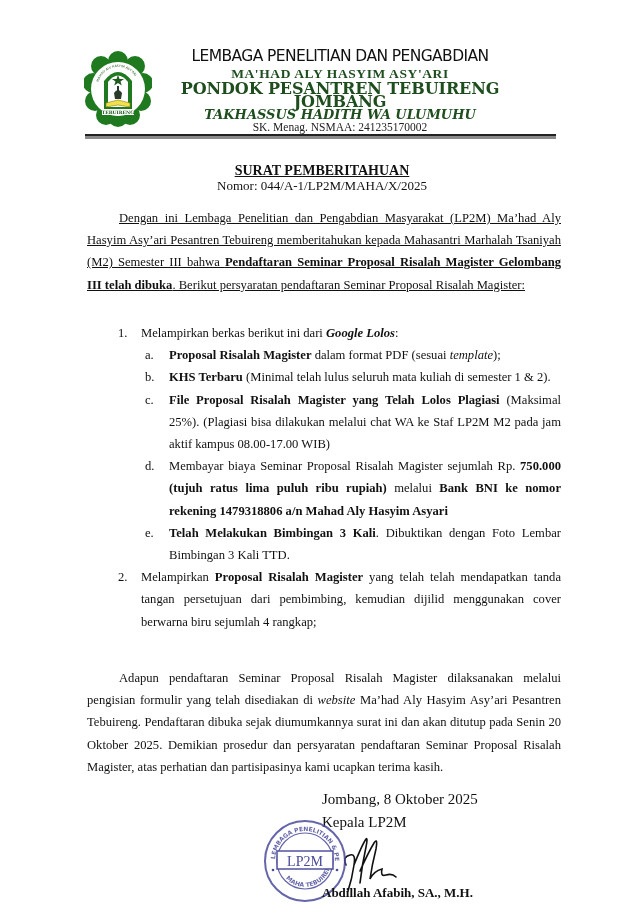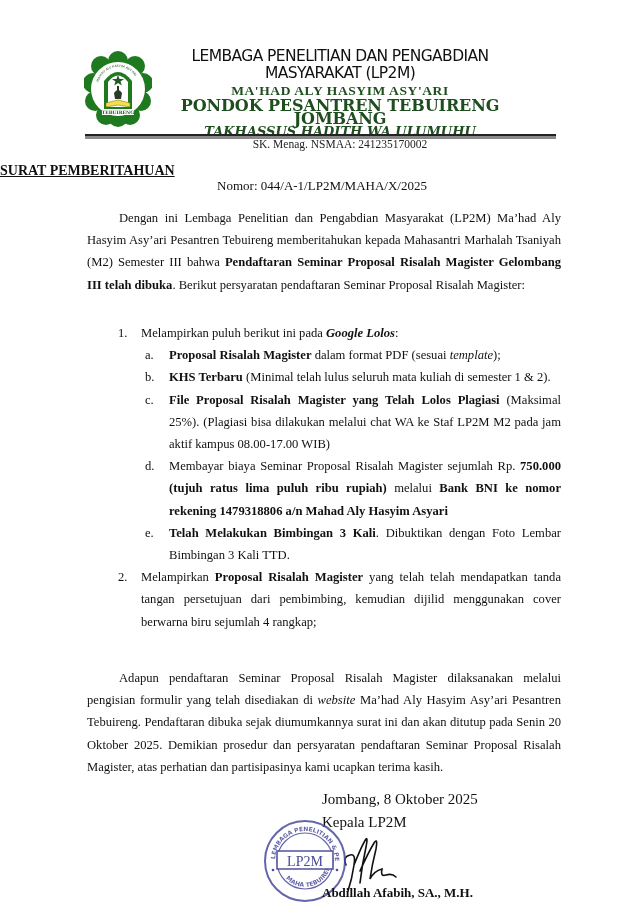"MASYARAKAT (LP2M)" div.kop-l2 { html: <div>MASYARAKAT (LP2M)</div> -> none }
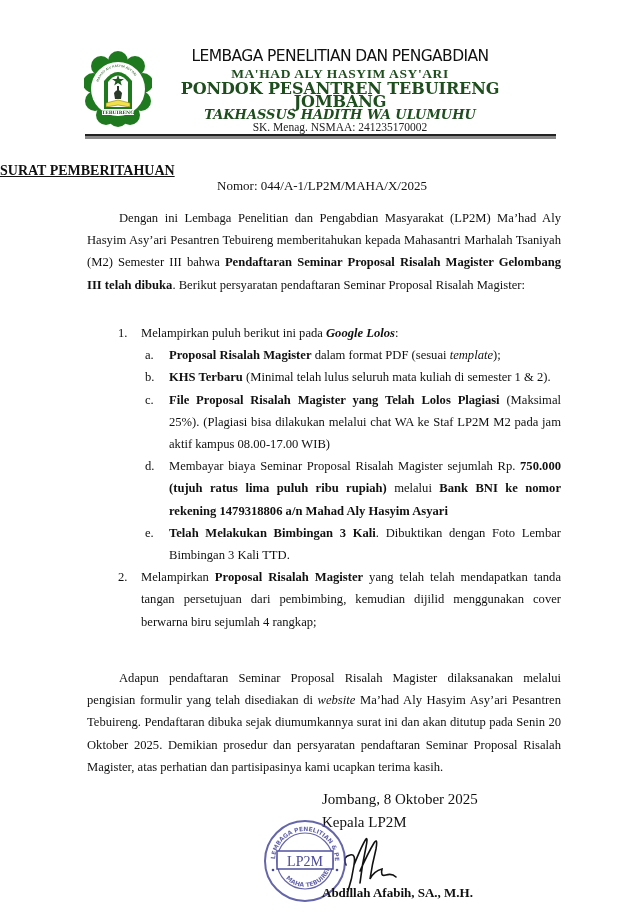"SURAT PEMBERITAHUAN" .title { text-align: left -> center }
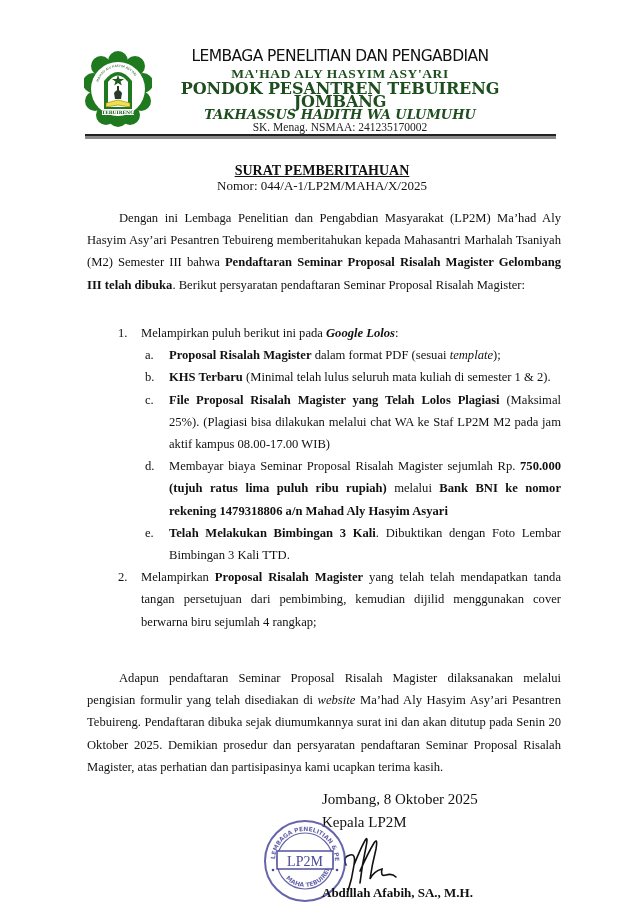"Dengan ini Lembaga Penelitian dan" .p1 { text-decoration: none -> underline }
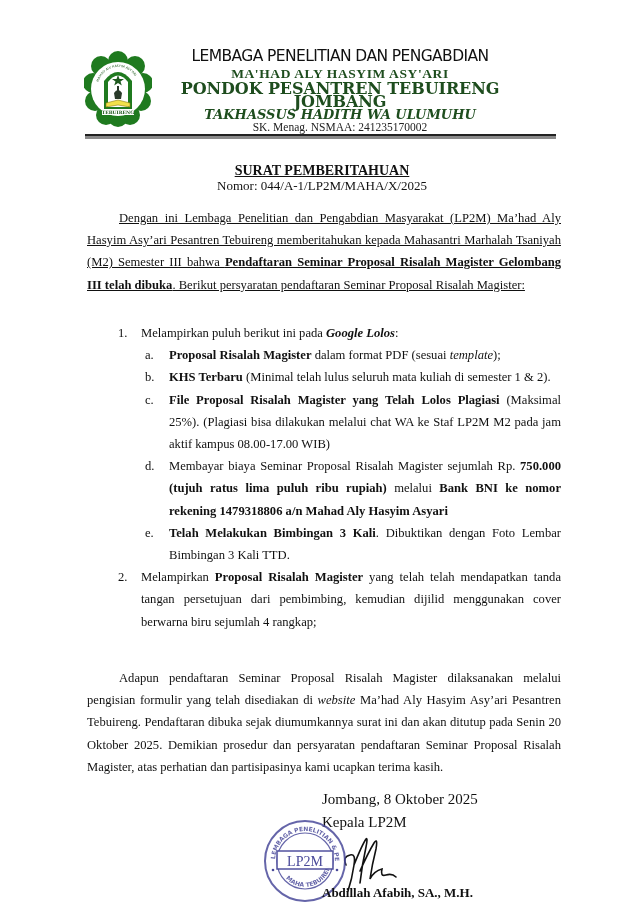"Melampirkan puluh berikut ini pada" span { text: puluh berikut ini pada -> berkas berikut ini dari }
